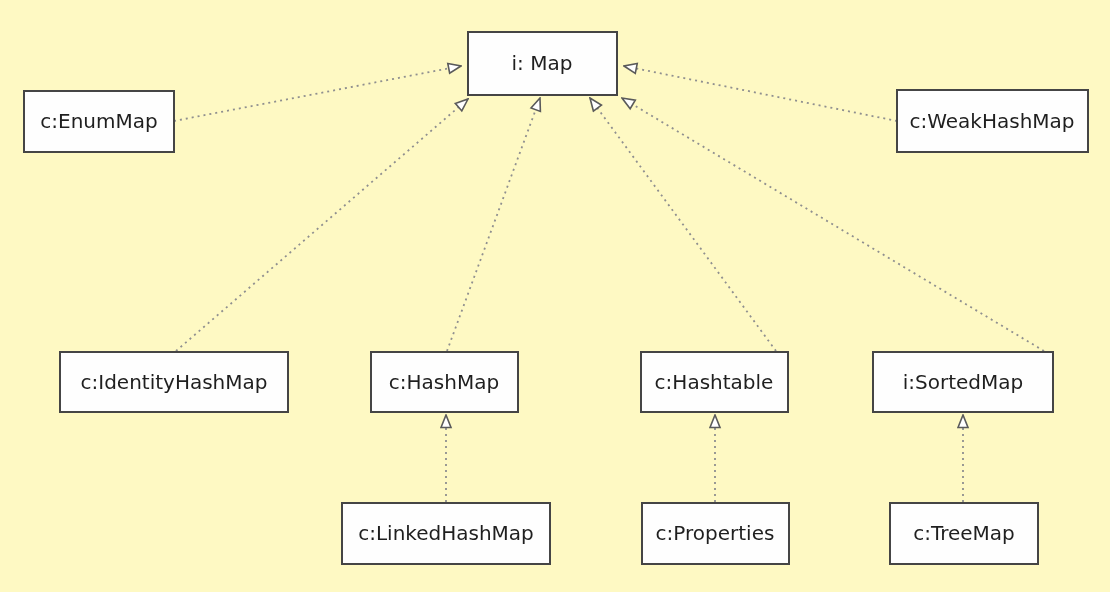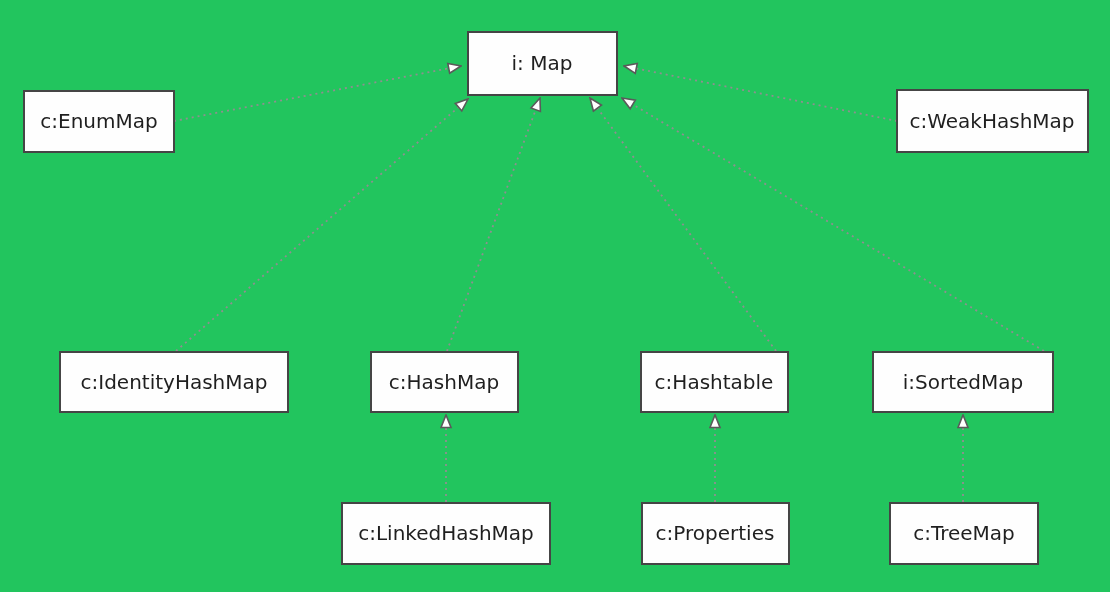"i: Map" #stage { background: #22c55e -> #fef9c3 }
